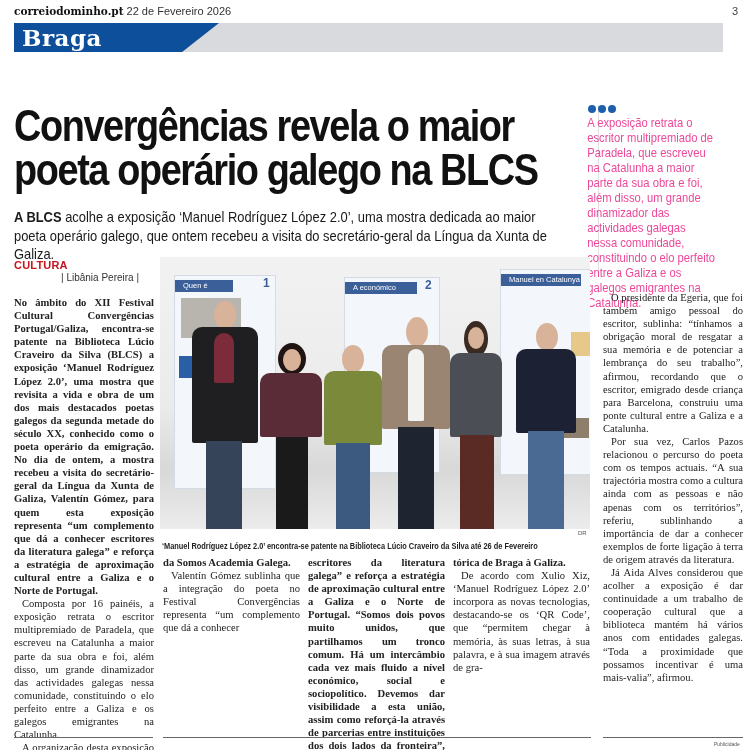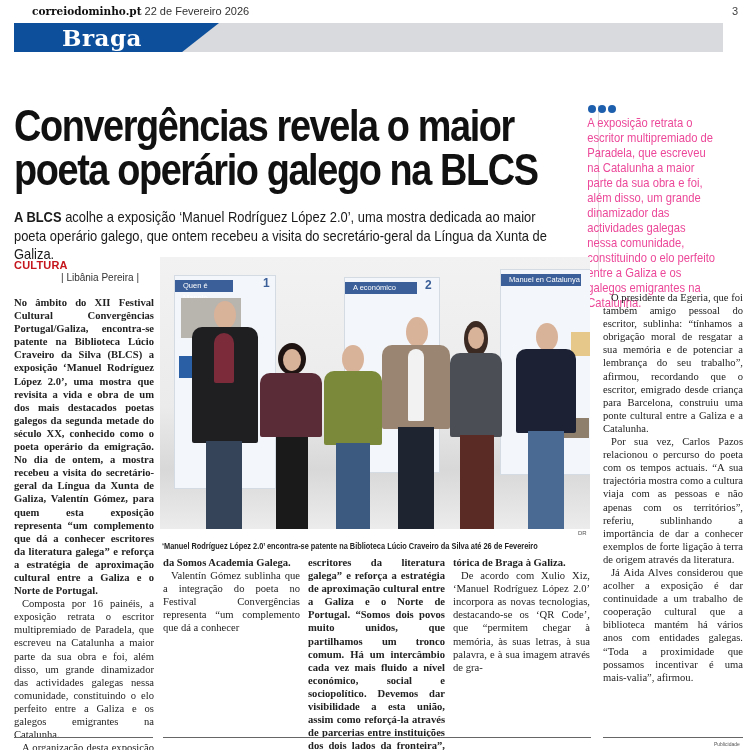"correiodominho.pt 22 de Fevereiro 2026" .topline { left: 32px -> 14px }
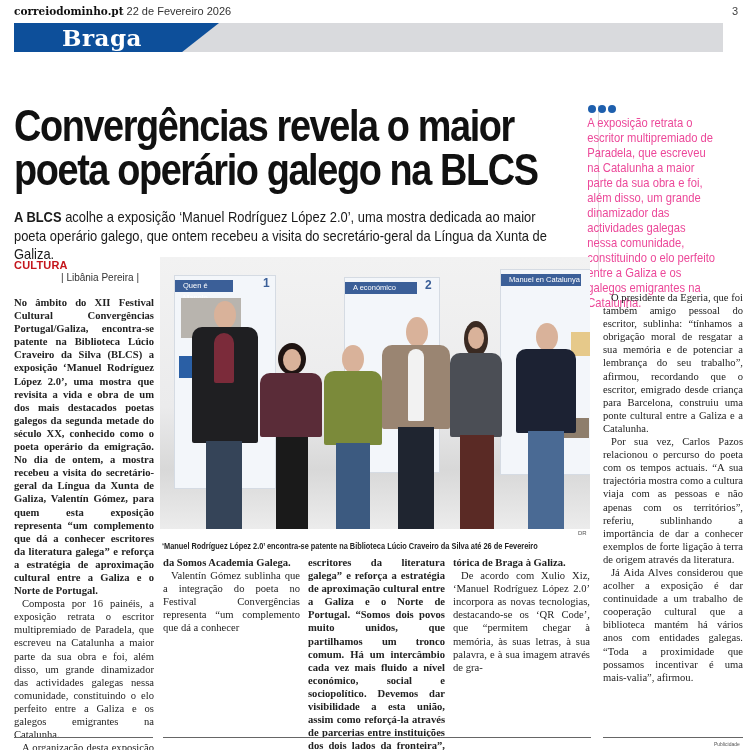"Braga" .section-label { margin-left: 40px -> none }
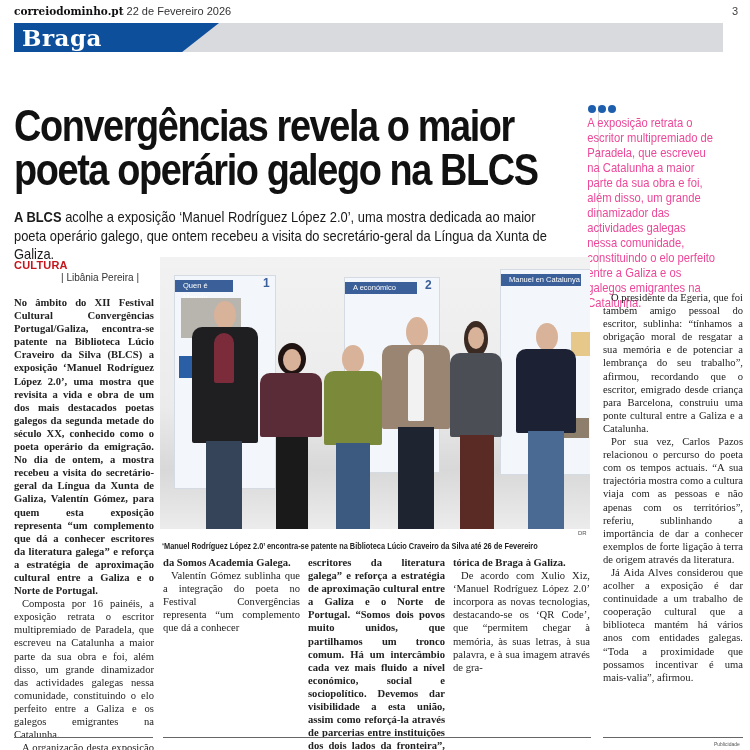"Por sua vez, Carlos Pazos" p { text: viaja -> ainda }
